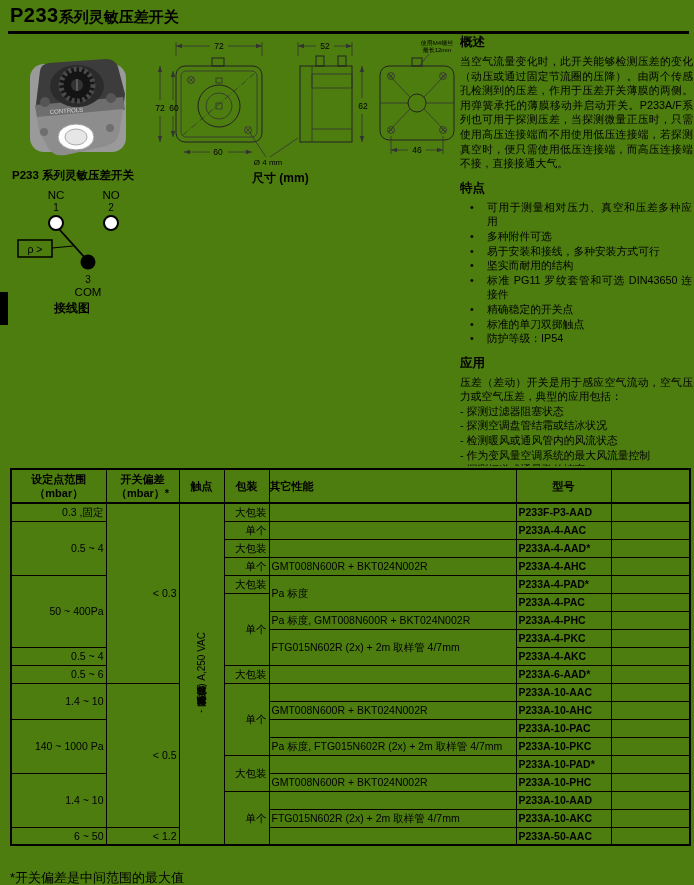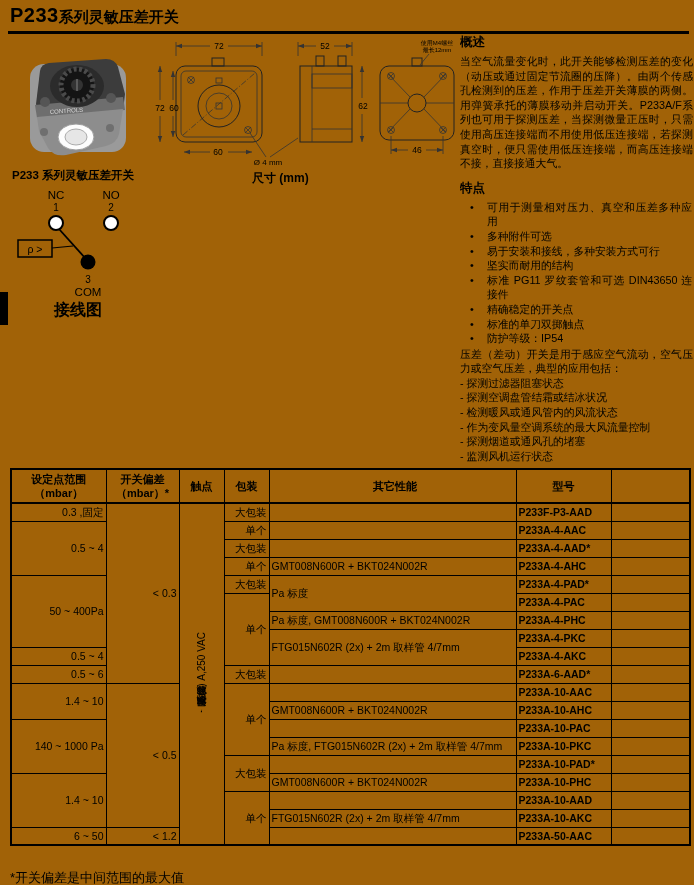"P233系列灵敏压差开关" .page { background: #a16207 -> #4d7c0f }
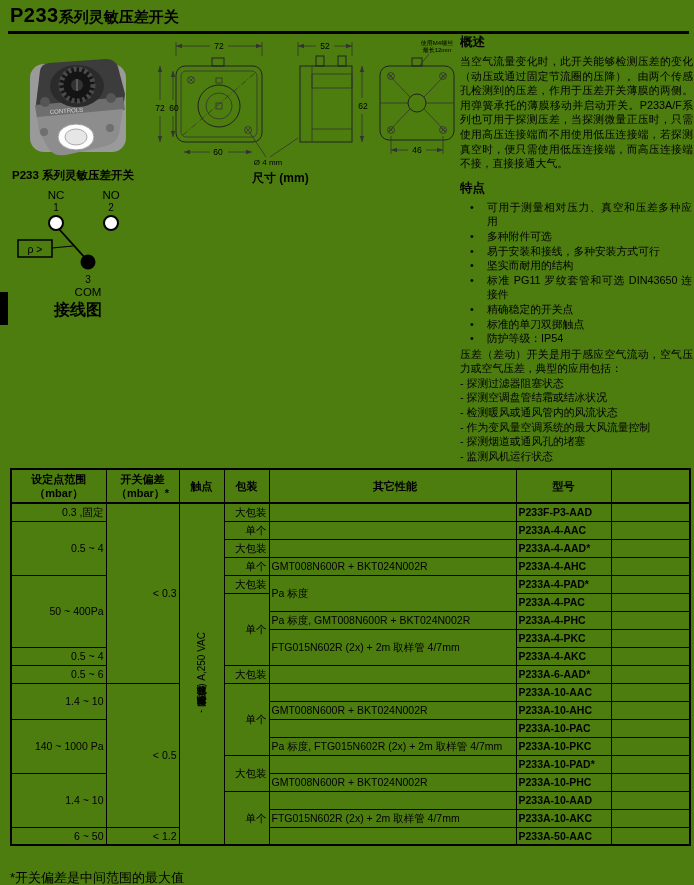"接线图" .wiring-caption { font-size: 16px -> 12px }
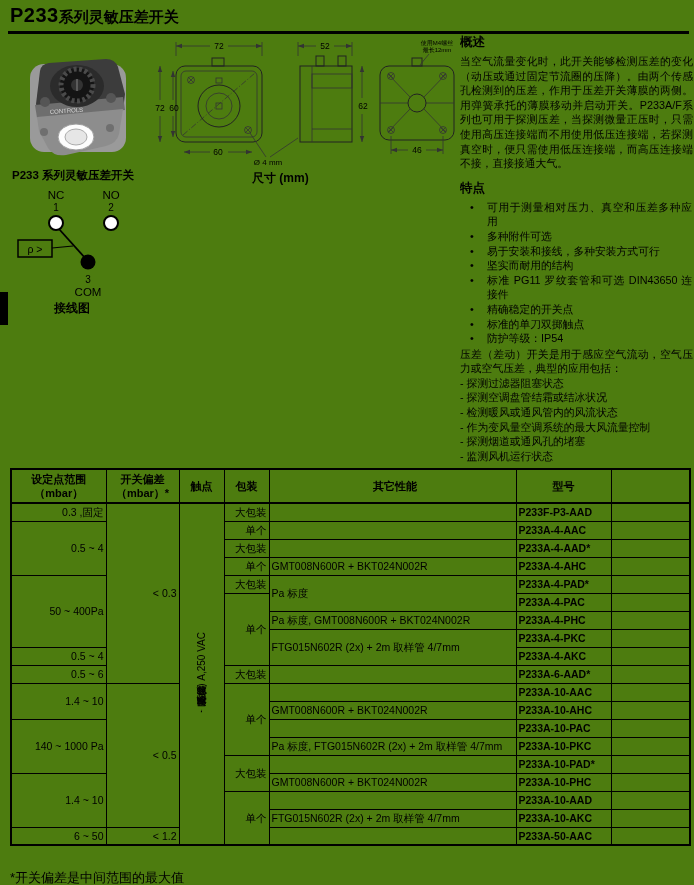"应用" h3 { html: none -> <h3>应用</h3> }
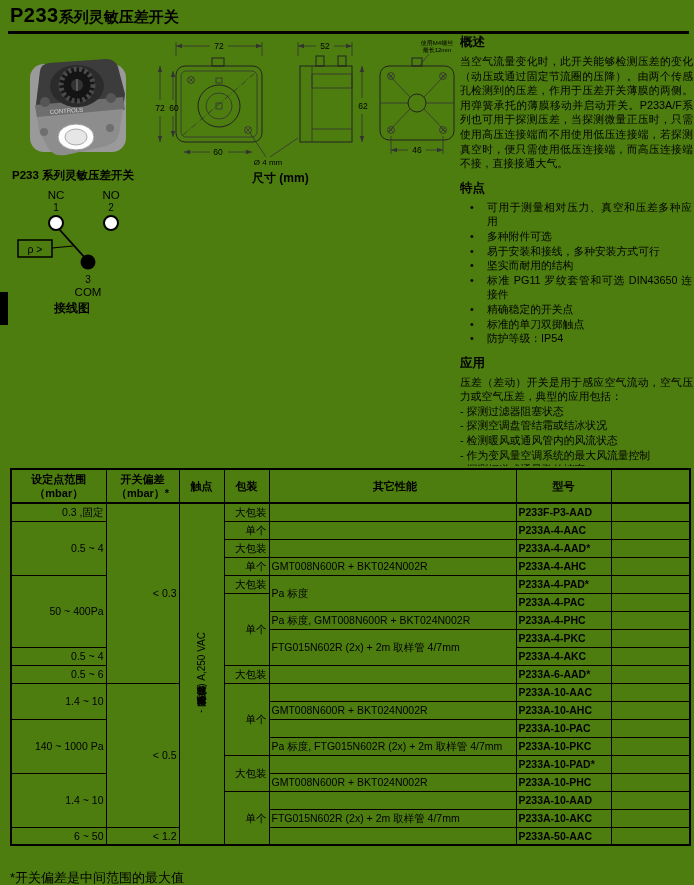"其它性能" table.sel th.h4 { padding-left: 5px -> none; text-align: center -> left }
